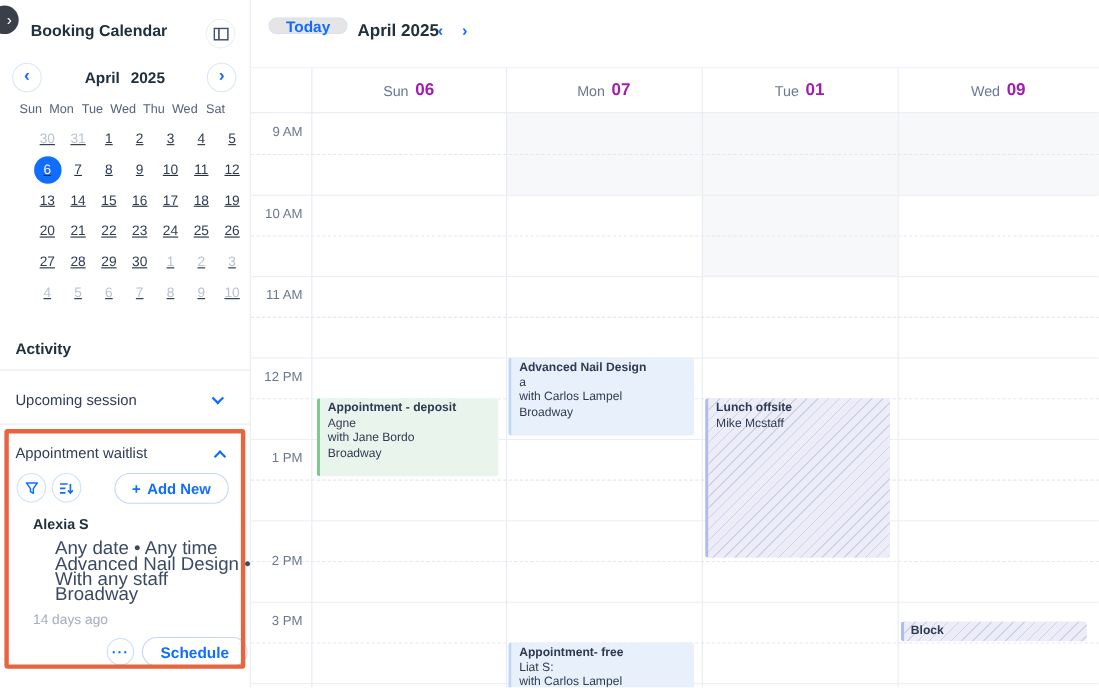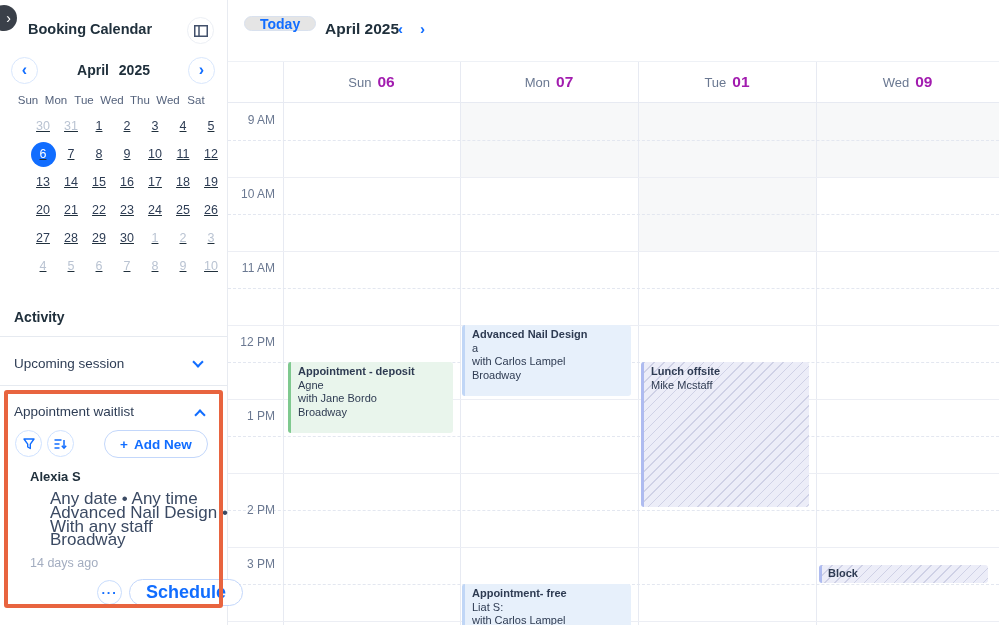"Schedule" .wl-schedule { font-size: 18px -> 14px }
